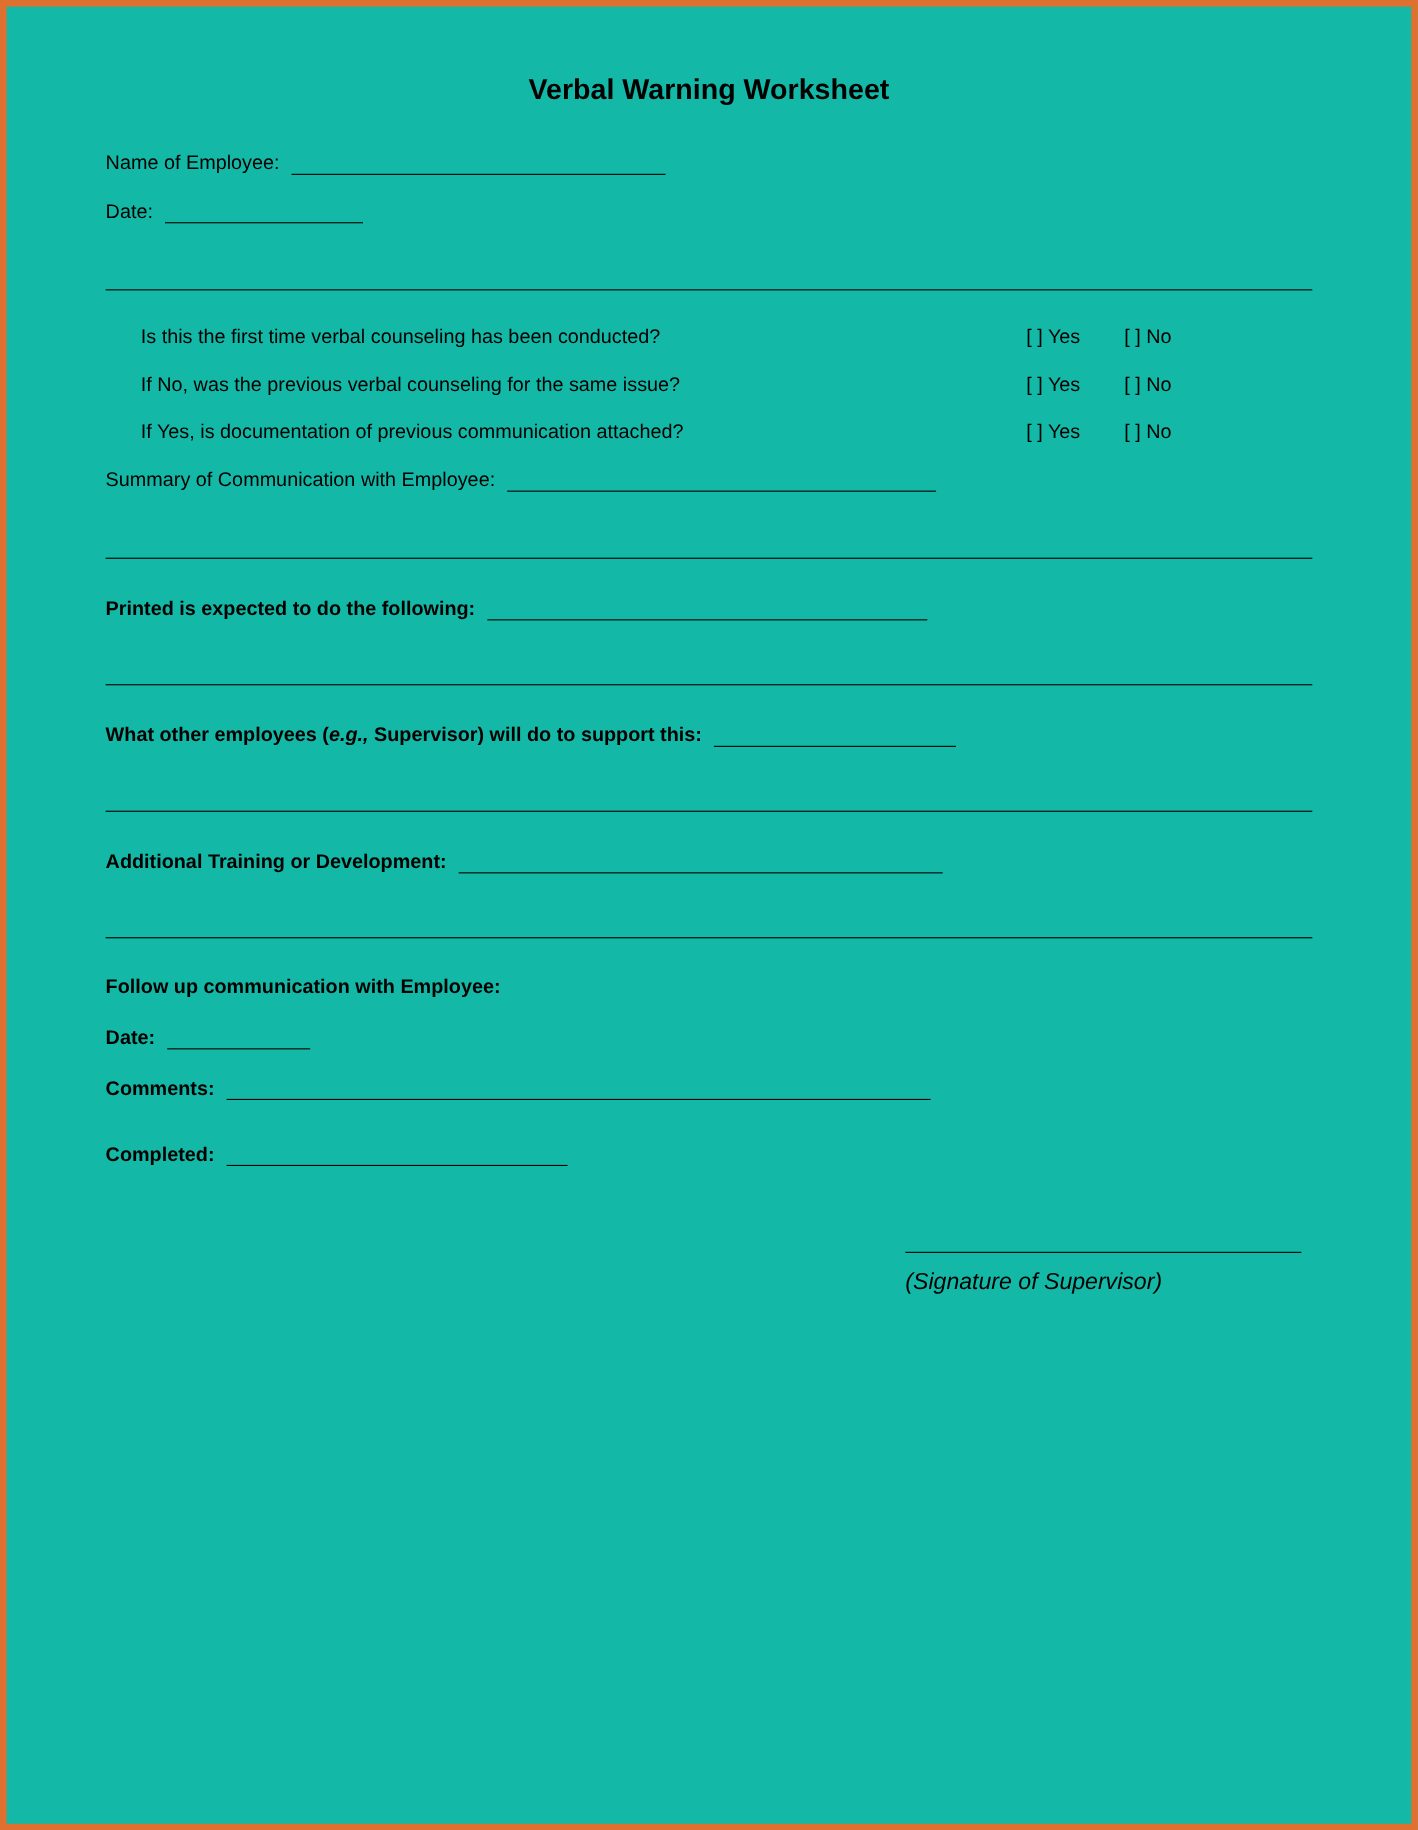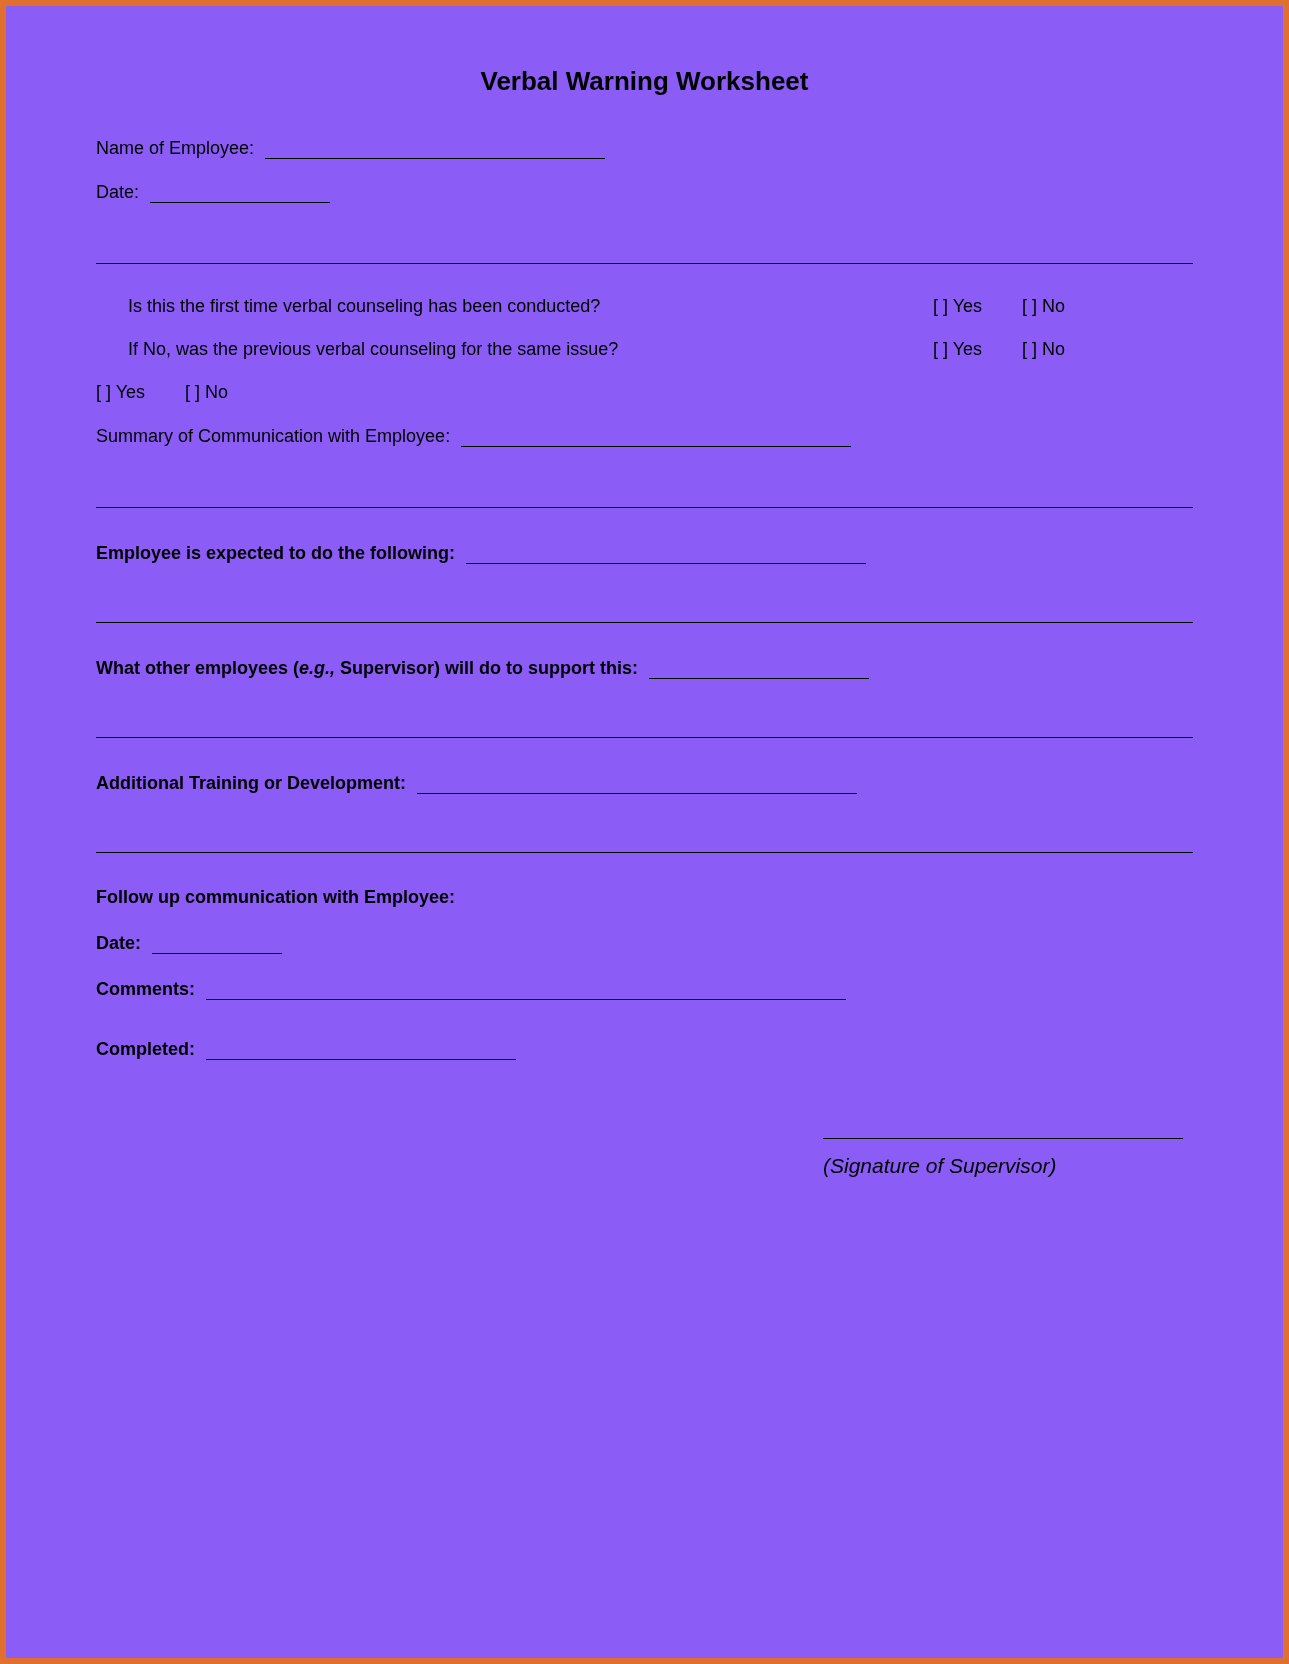"Verbal Warning Worksheet" .page-container { background: #8b5cf6 -> #14b8a6 }
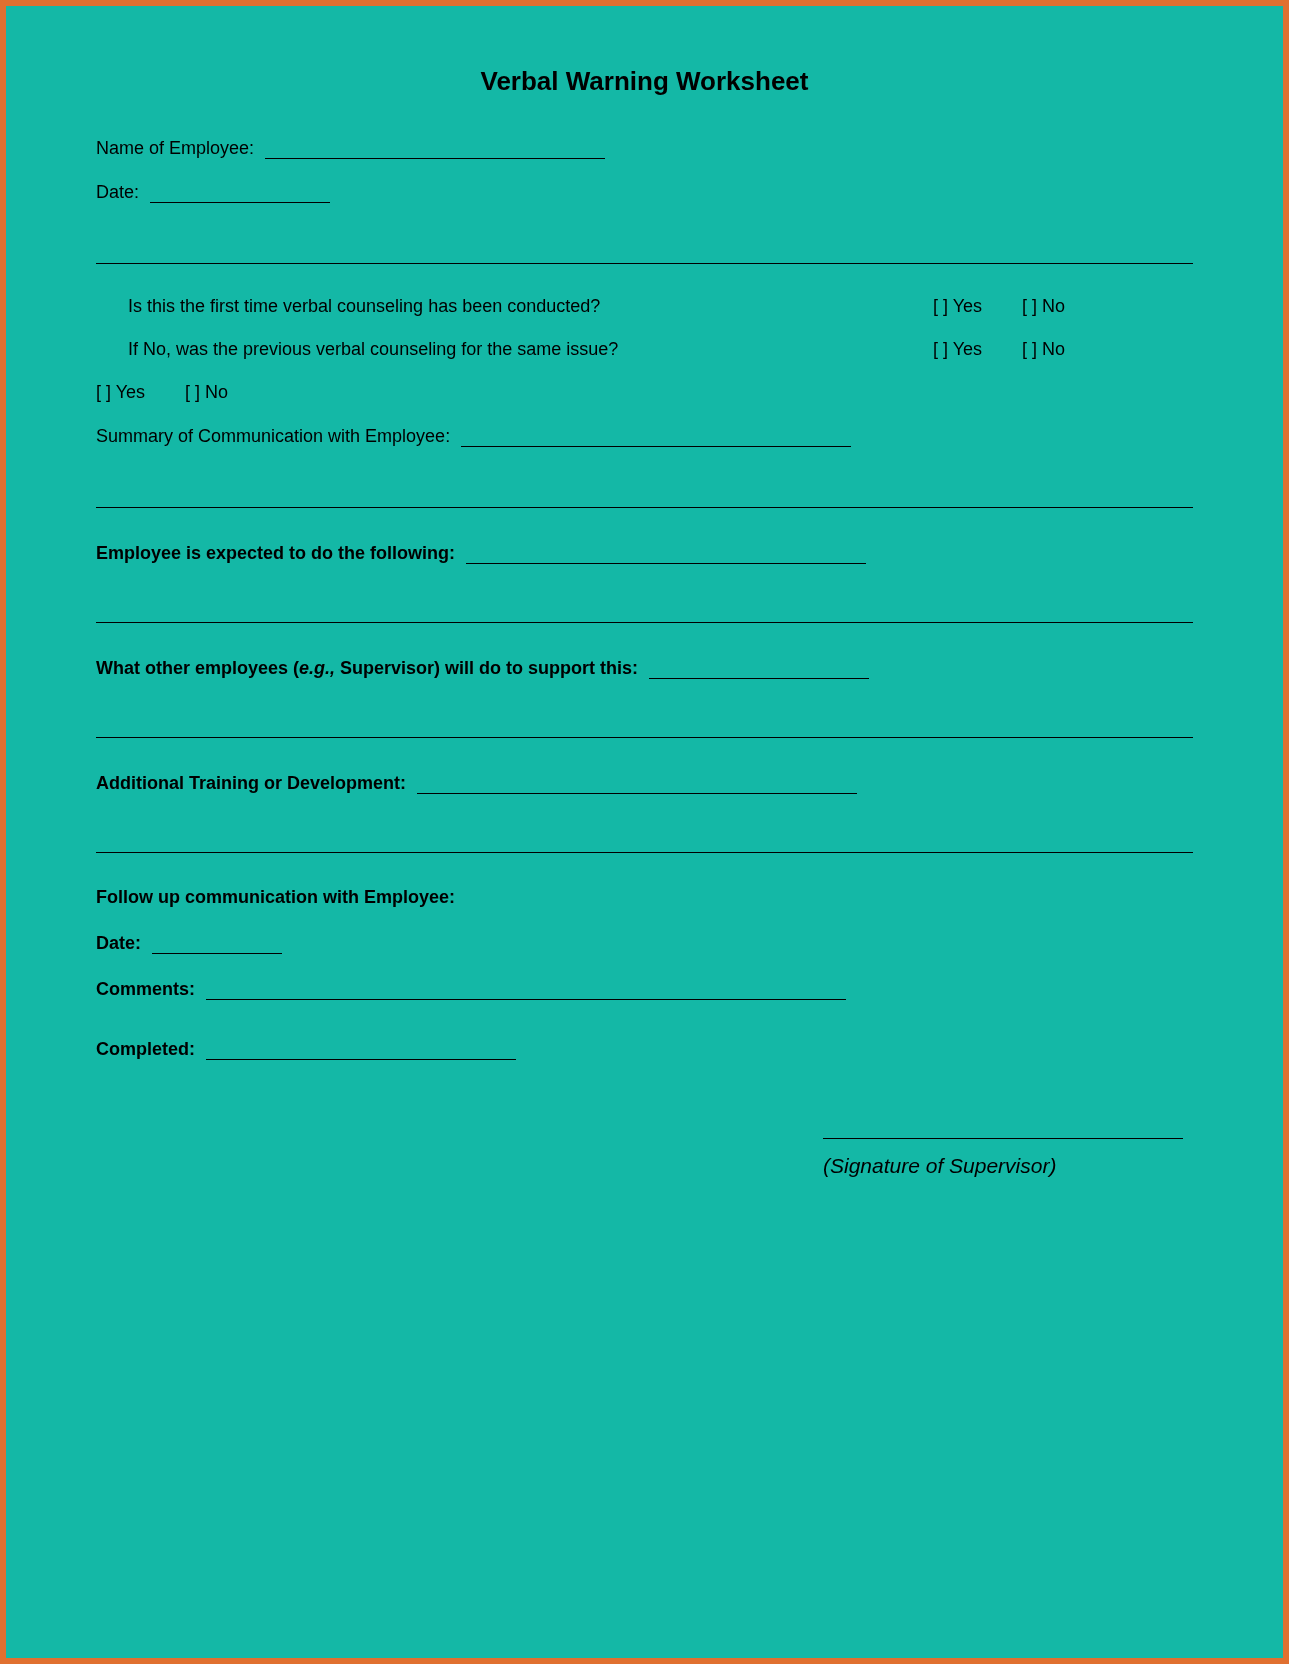"If Yes, is documentation of" span.yes-no-question { html: none -> <span>If Yes, is documentation of previous communication attached?</span> }
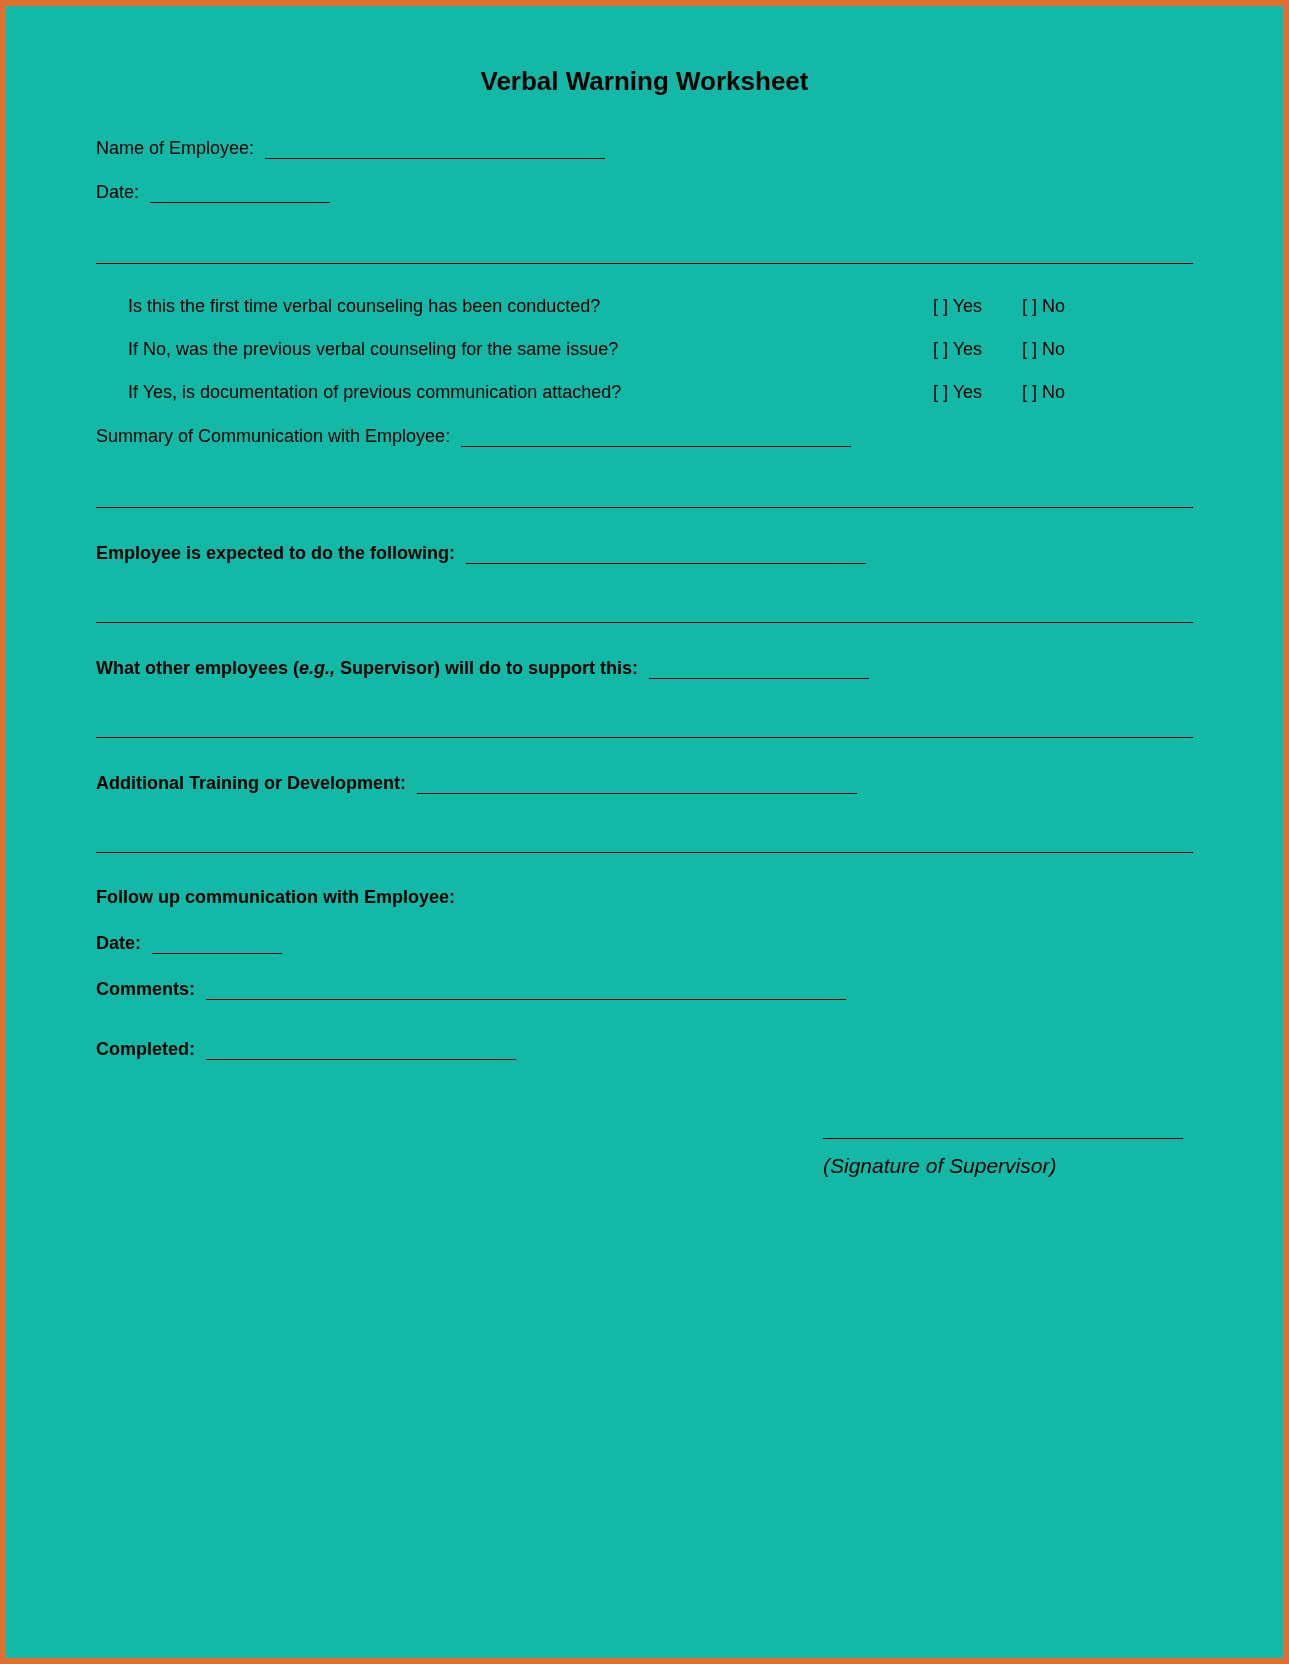"Employee is expected to do" span.bold-label { text: Employee -> Printed }
